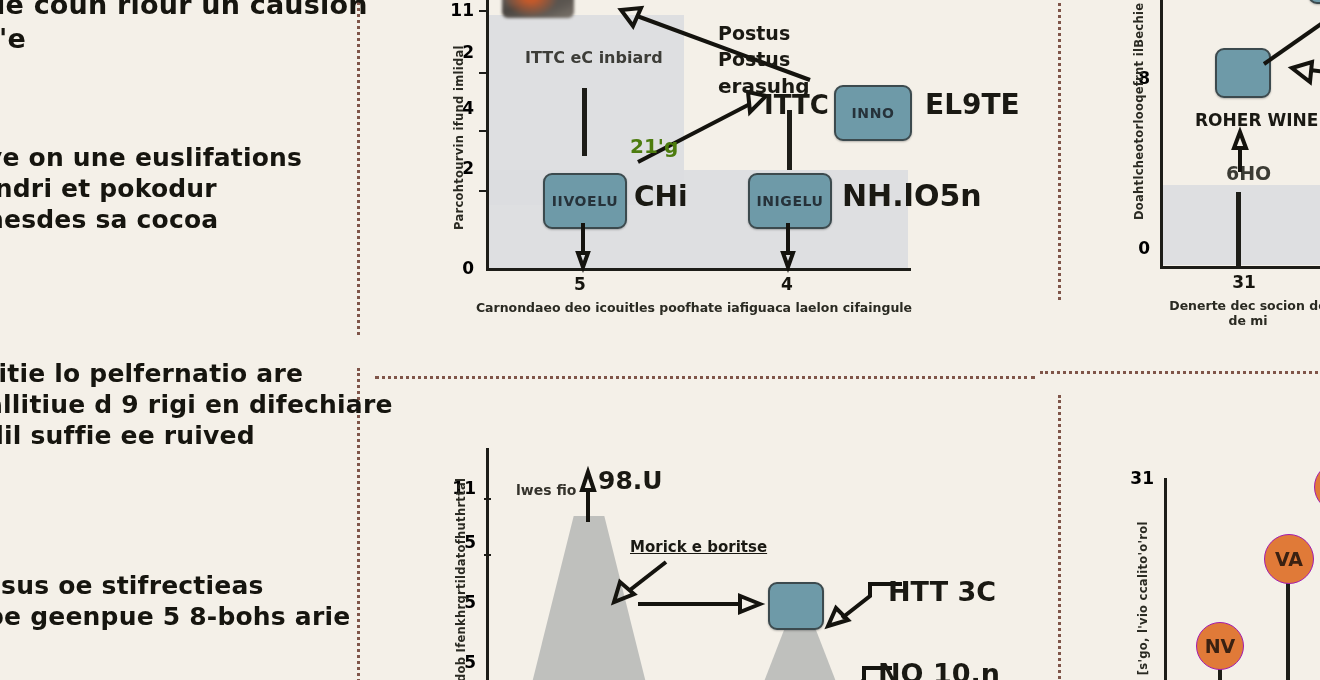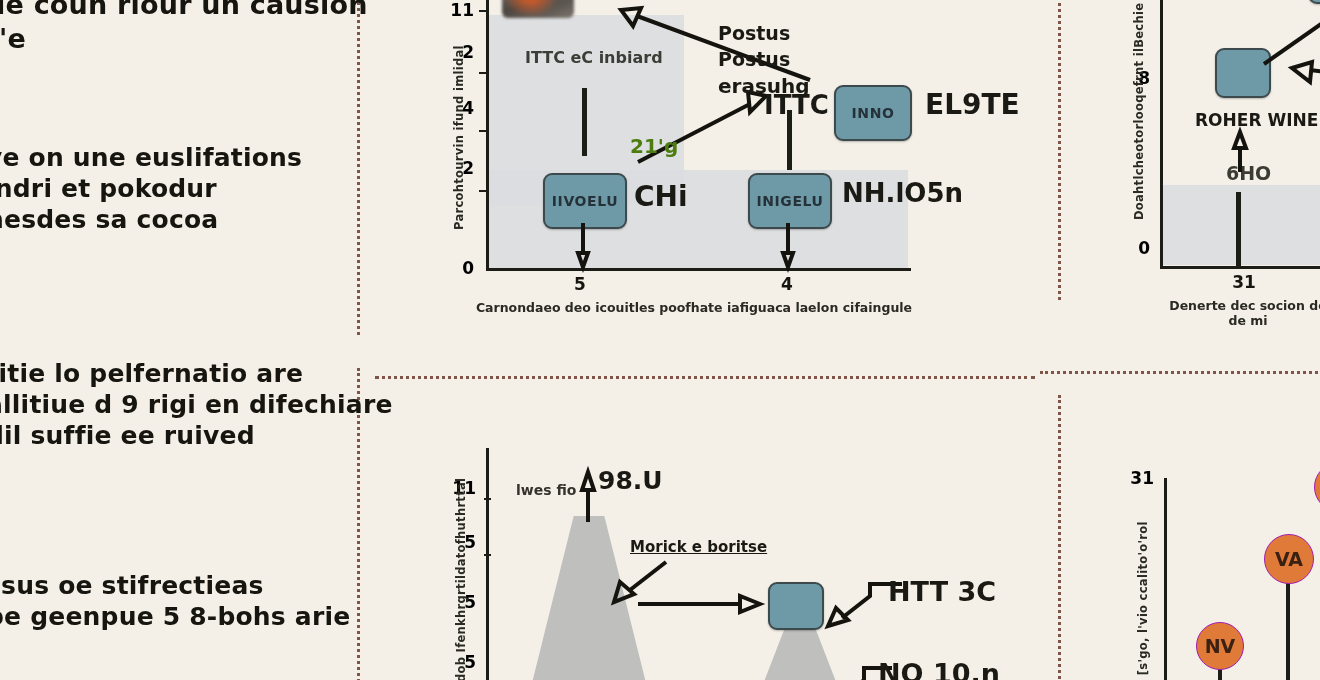"NH.lO5n" div.anno { font-size: 26px -> 30px }
